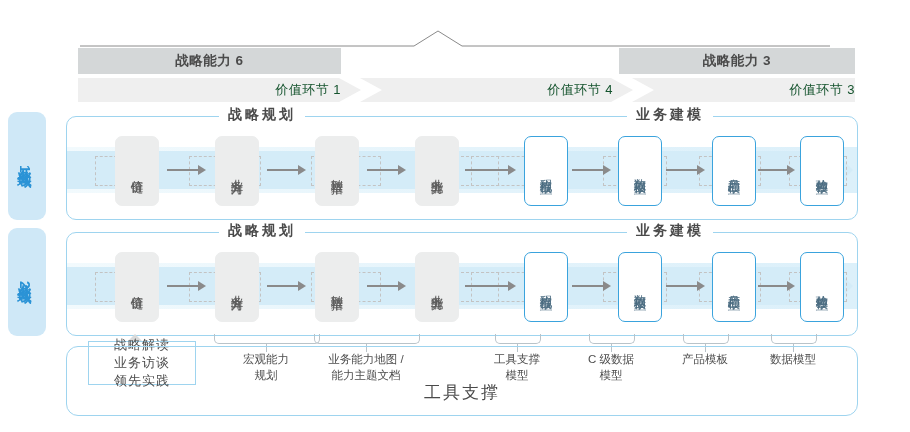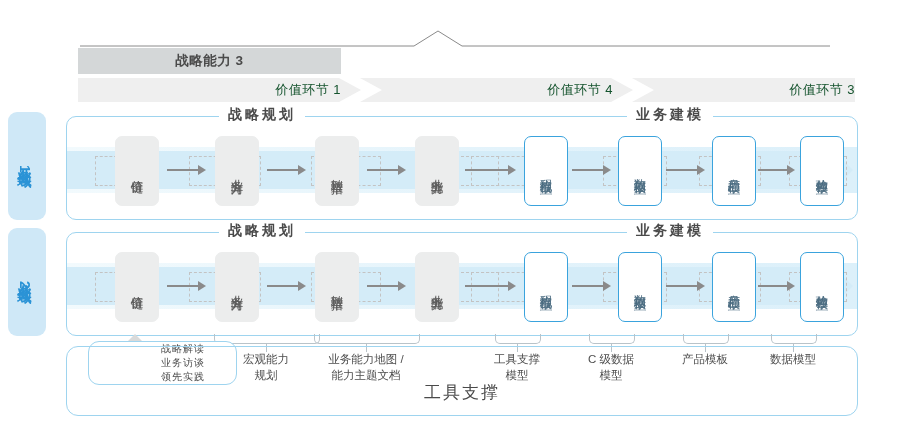"战略能力 3" span { text: 3 -> 6 }
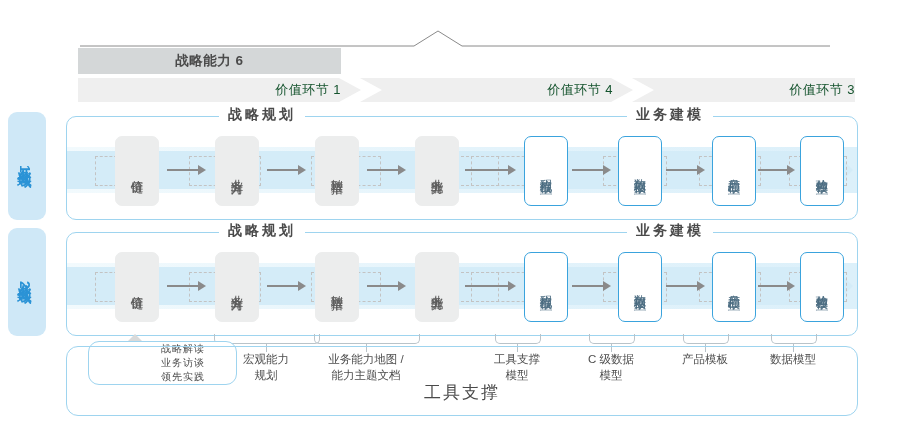"战略能力 3" div.cap-row { html: none -> <div> <span>战略能力 3</span> </div> }
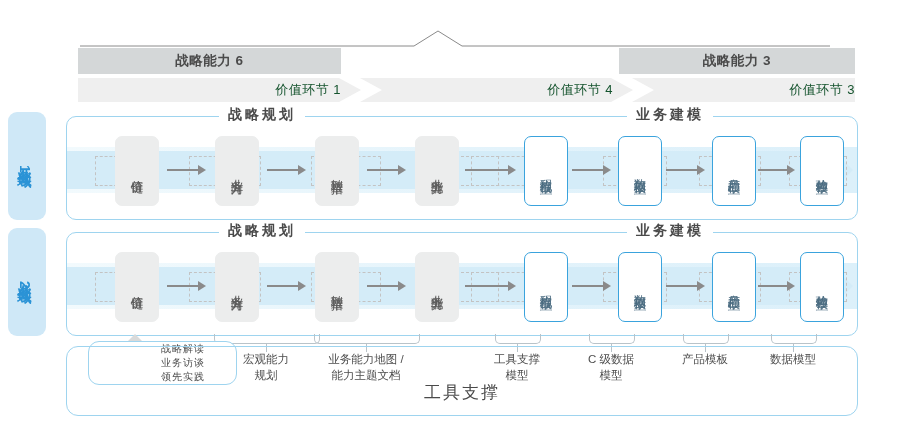"战略解读" .readbox { border-radius: 11px -> 0; font-size: 10px -> 13px; padding-left: 41px -> none }
